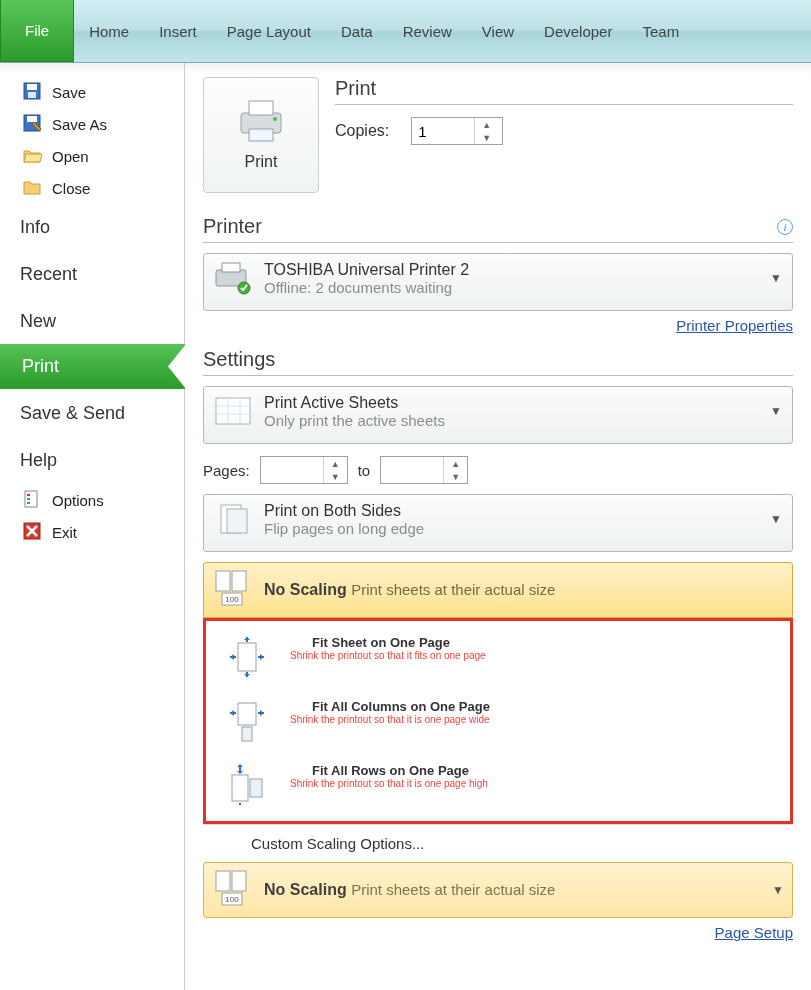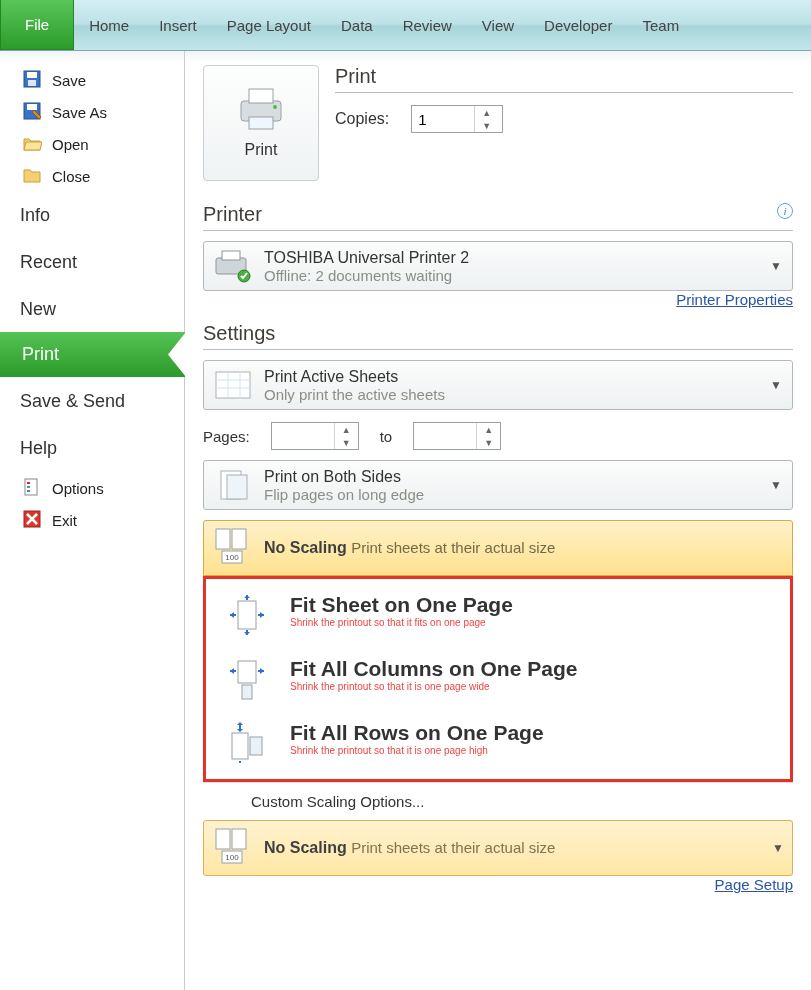"File" .ribbon { height: 51px -> 63px }
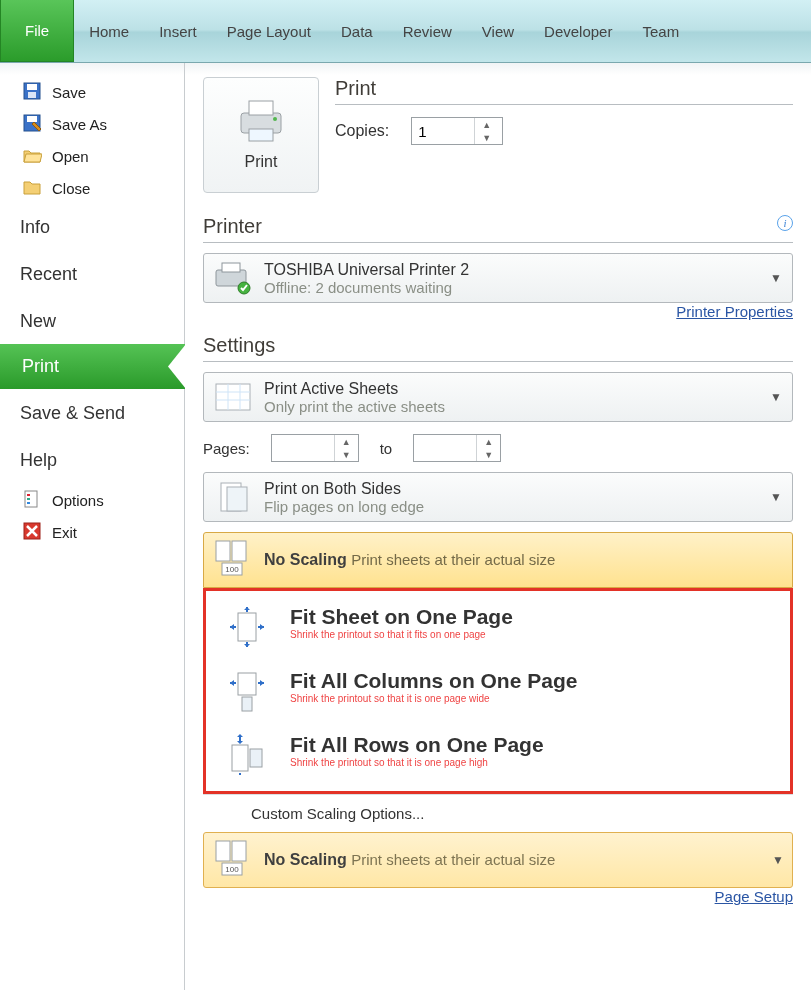"Printer" .printer-head-row { align-items: none -> center }
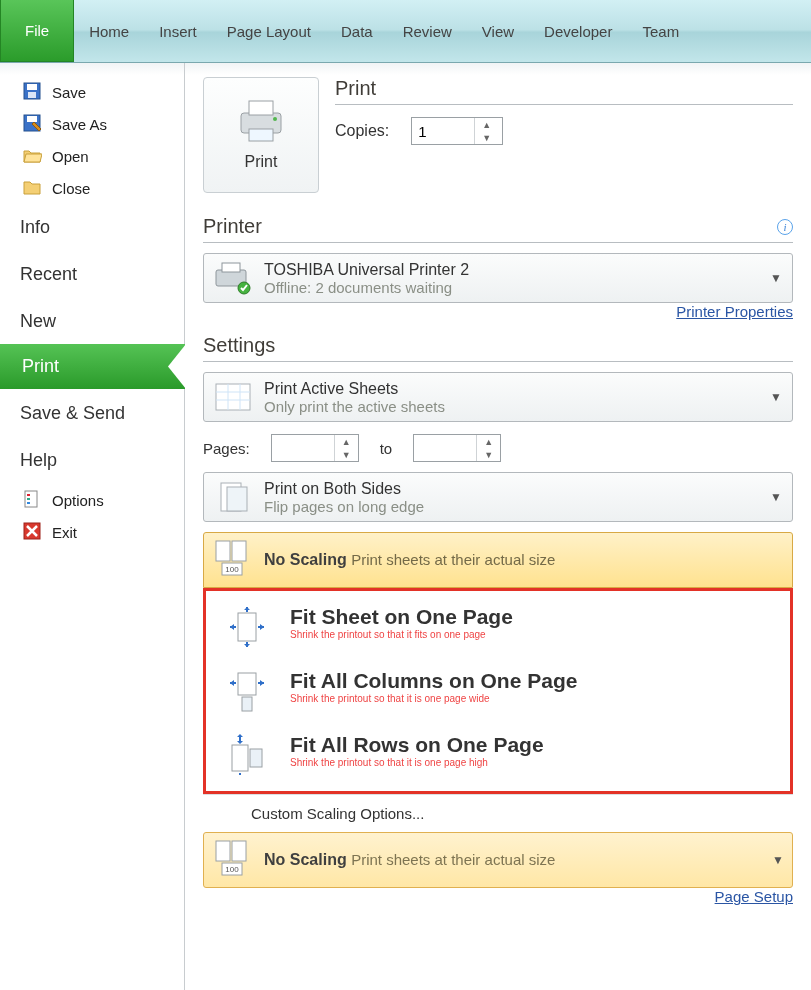"TOSHIBA Universal Printer 2" .big-select { padding: 6px 10px 6px 8px -> 6px 10px 14px 8px }
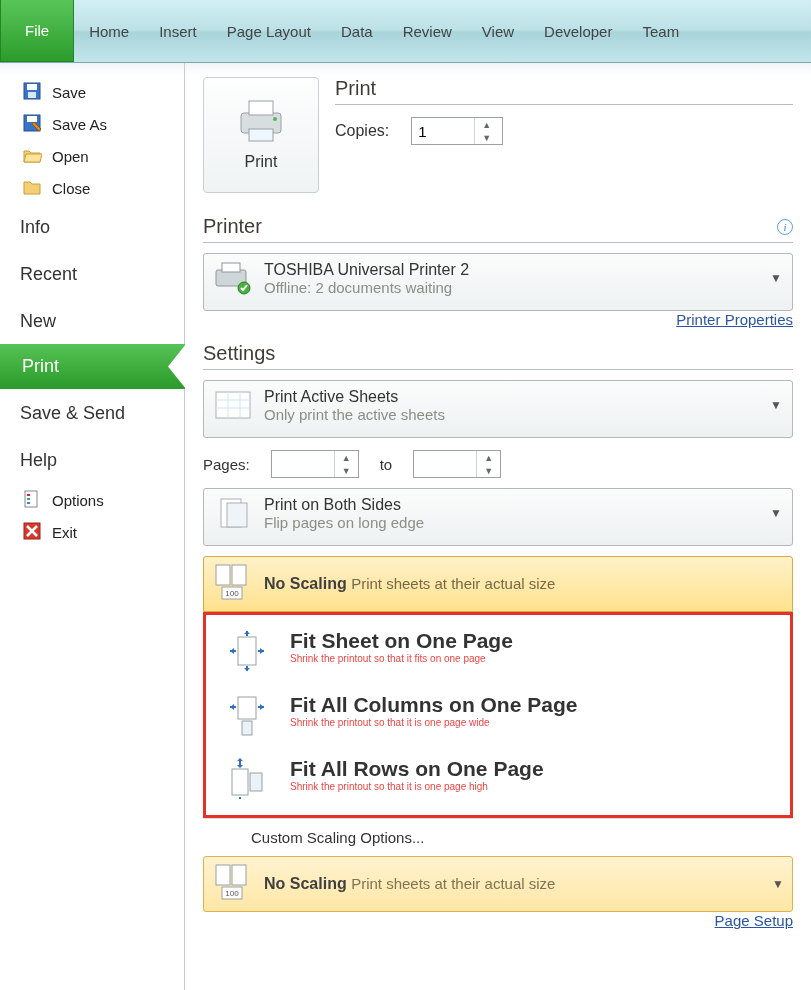"Printer Properties" .link { margin-top: none -> 6px }
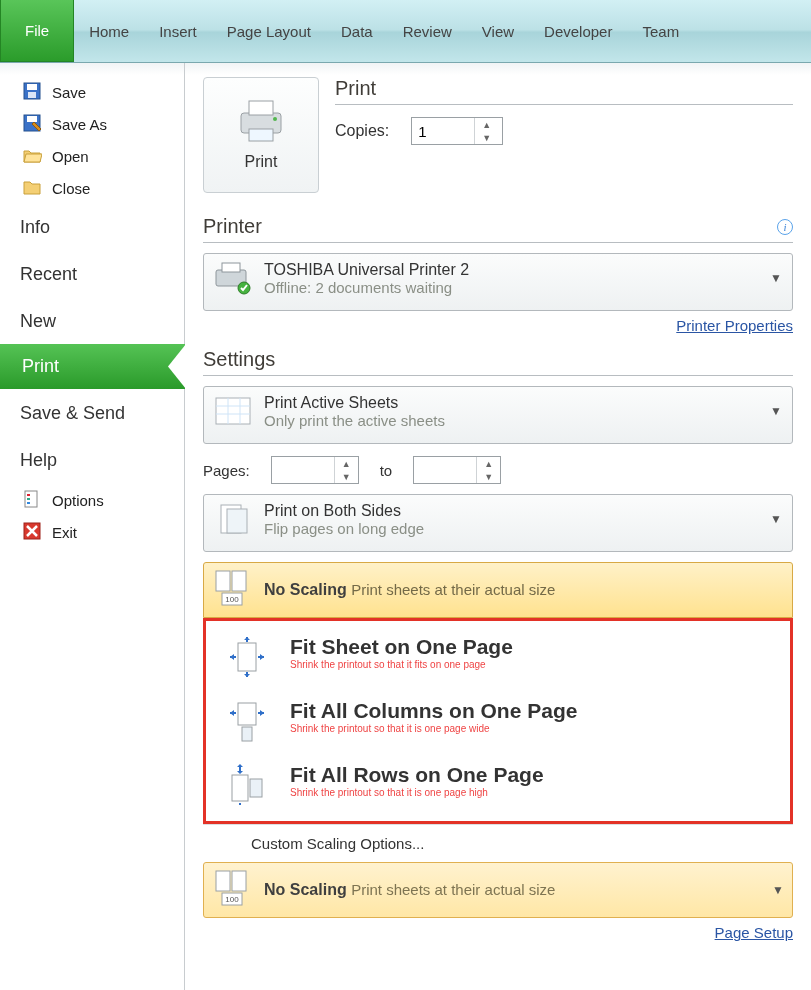"Pages:" .pages-row { gap: 21px -> 10px }
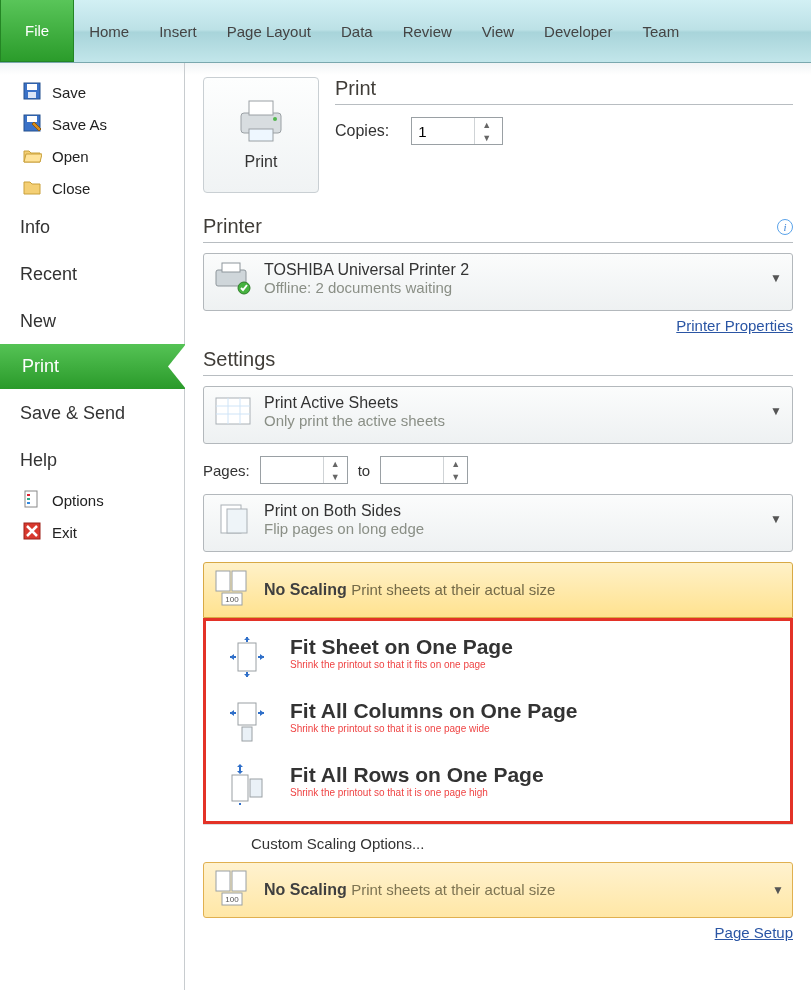"Fit Sheet on One Page" .scale-opt .ot .title-line { font-size: 21px -> 13px; margin-left: none -> 22px }
